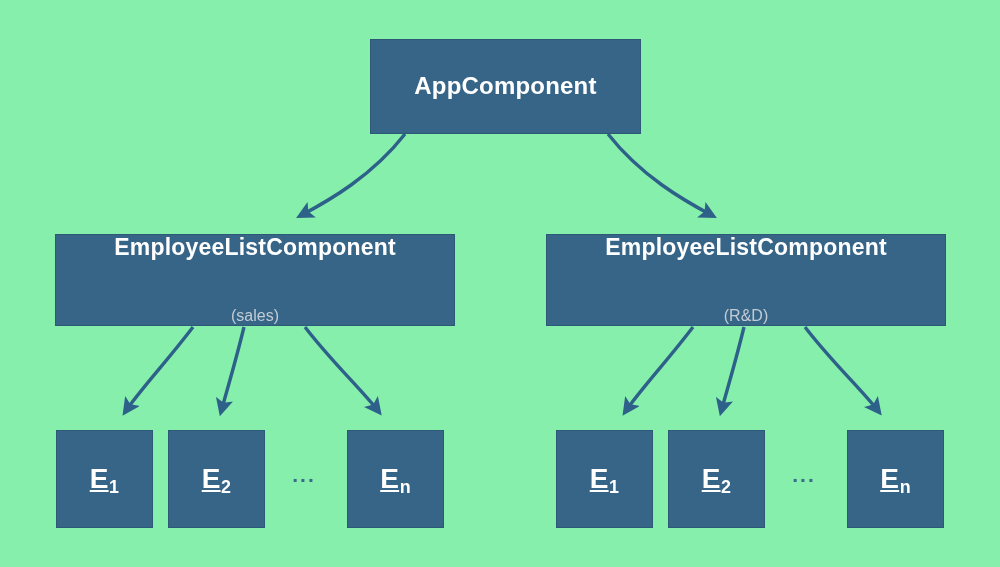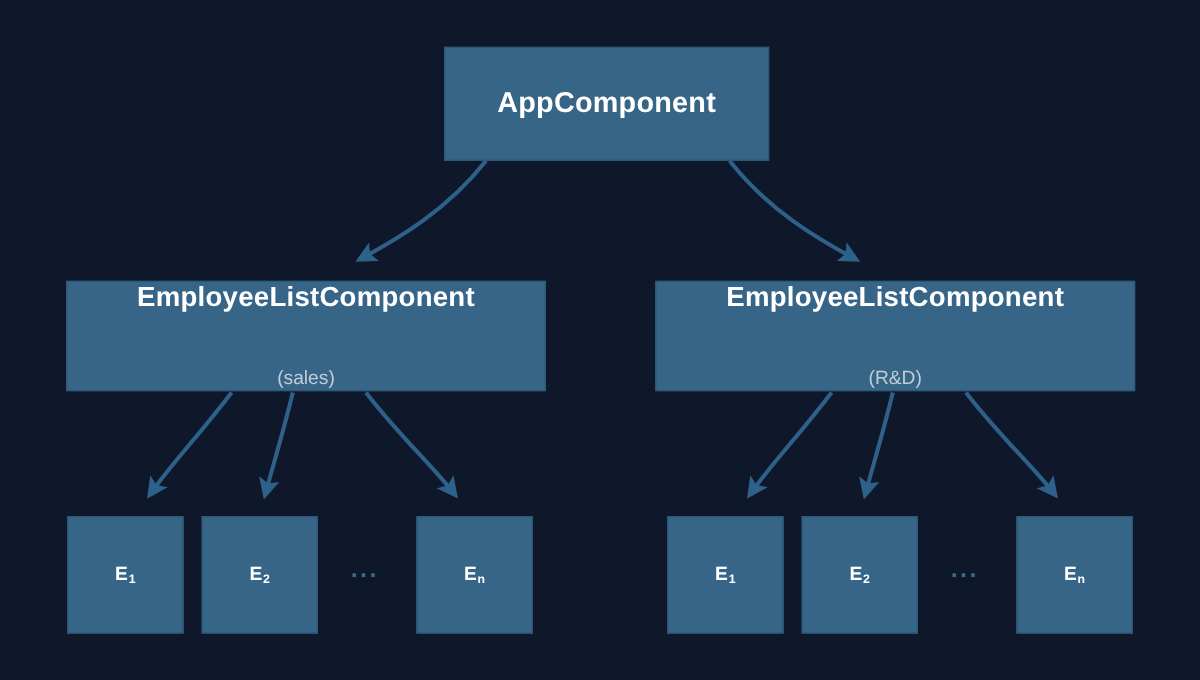"AppComponent" #canvas { background: #0f172a -> #86efac }
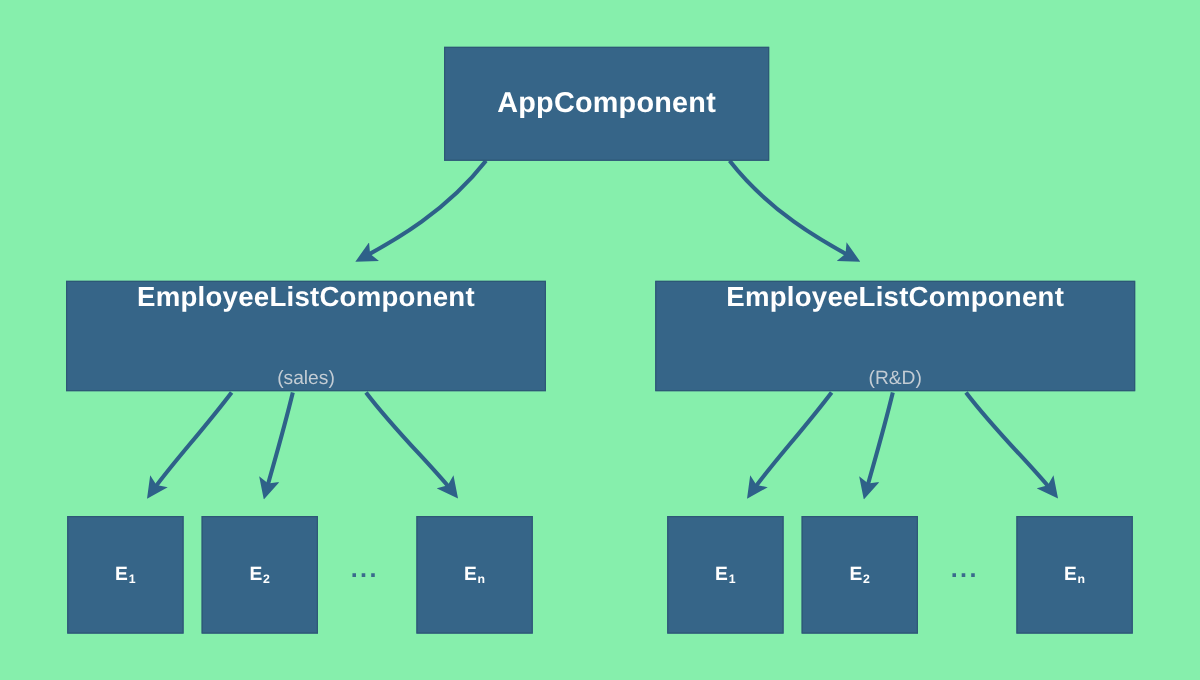"E1" .node-leaf .node-title { font-size: 16px -> 28px; text-decoration: none -> underline }
